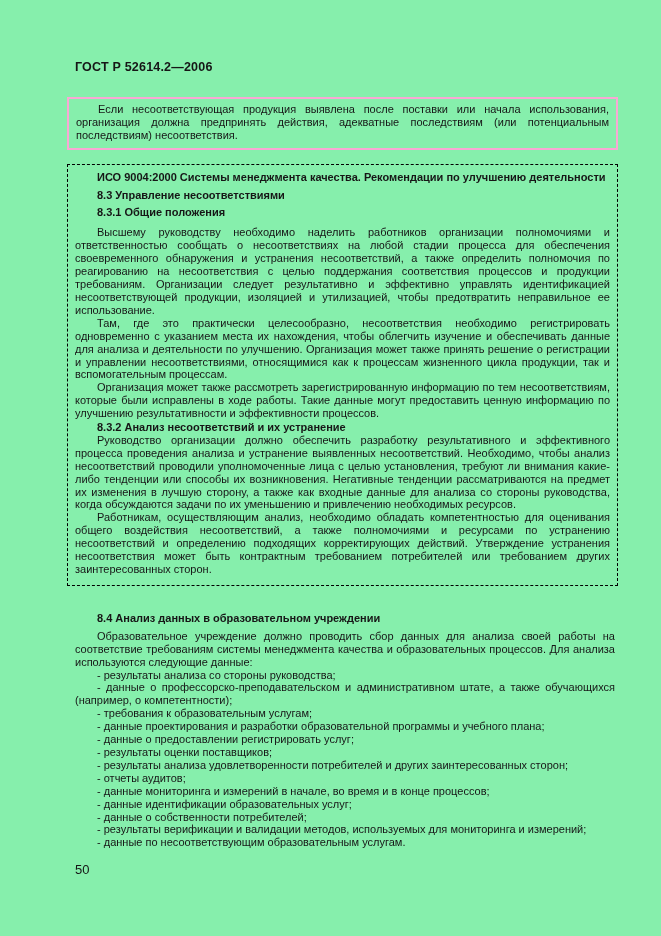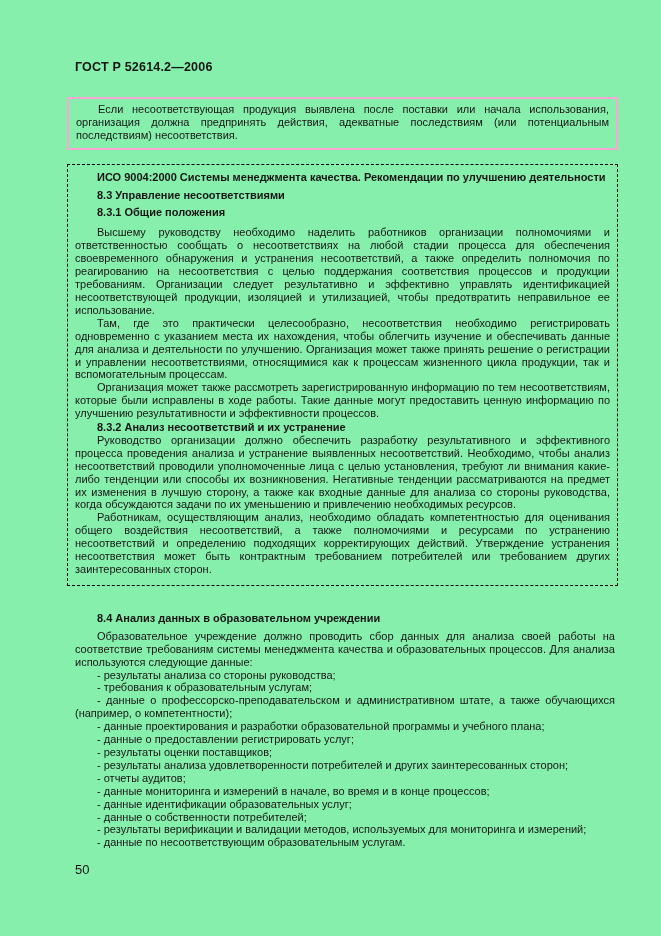"- требования к образовательным услугам;" p.para { order: before "- данные о" -> after "- данные о" }
